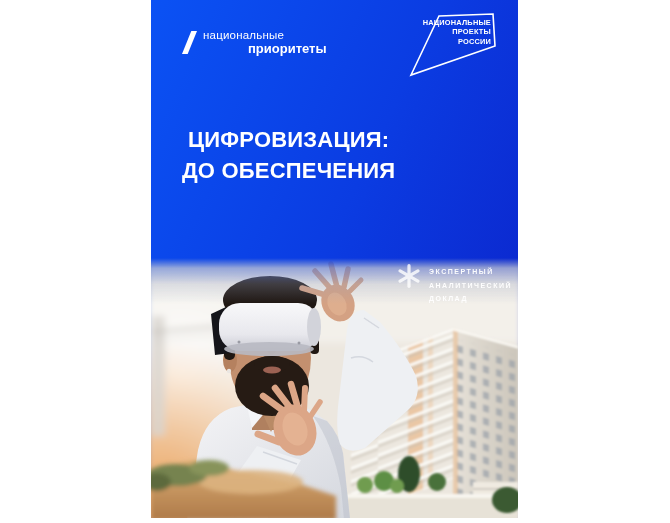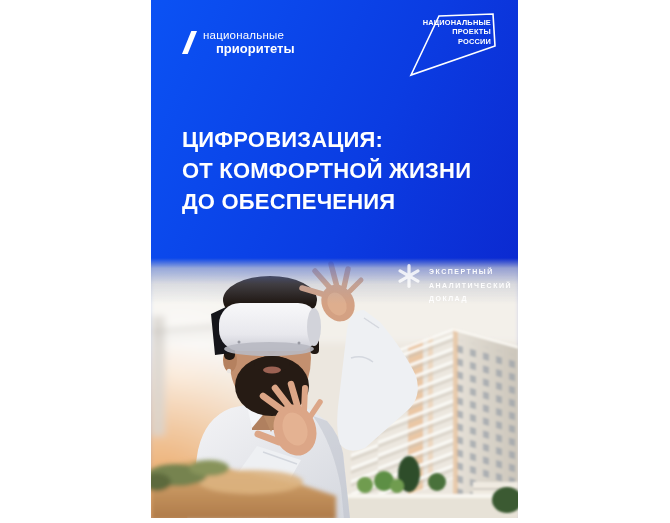"приоритеты" .np-l2 { margin-left: 13px -> 45px }
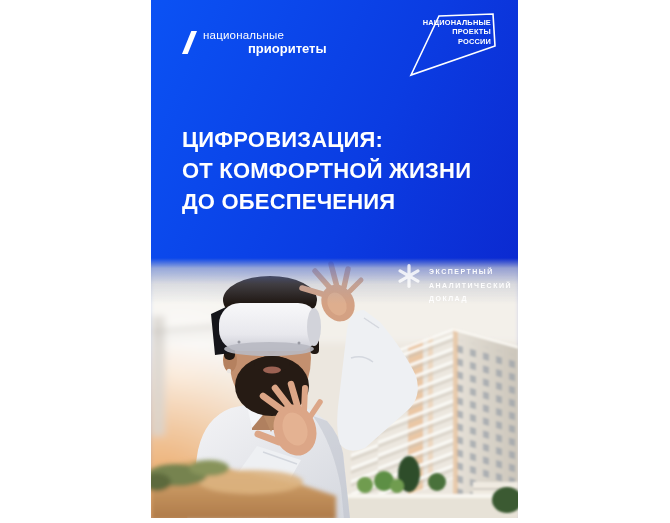"ЦИФРОВИЗАЦИЯ:" .cover-title span { text-align: none -> center }
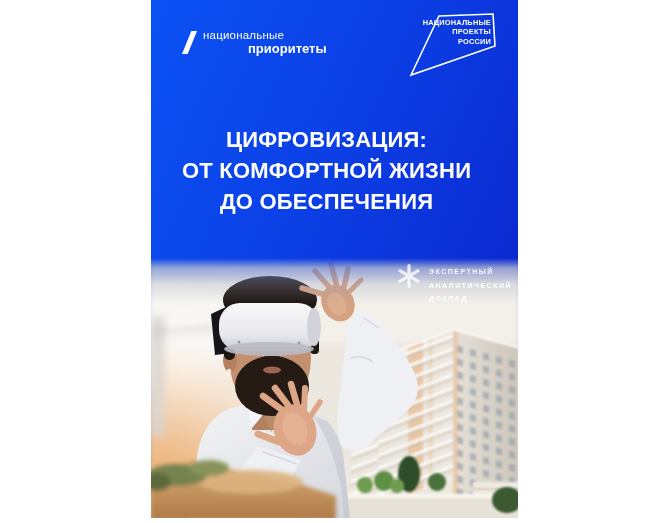"ОТ КОМФОРТНОЙ ЖИЗНИ" span { html: <span>ОТ КОМФОРТНОЙ ЖИЗНИ</span> -> none }
